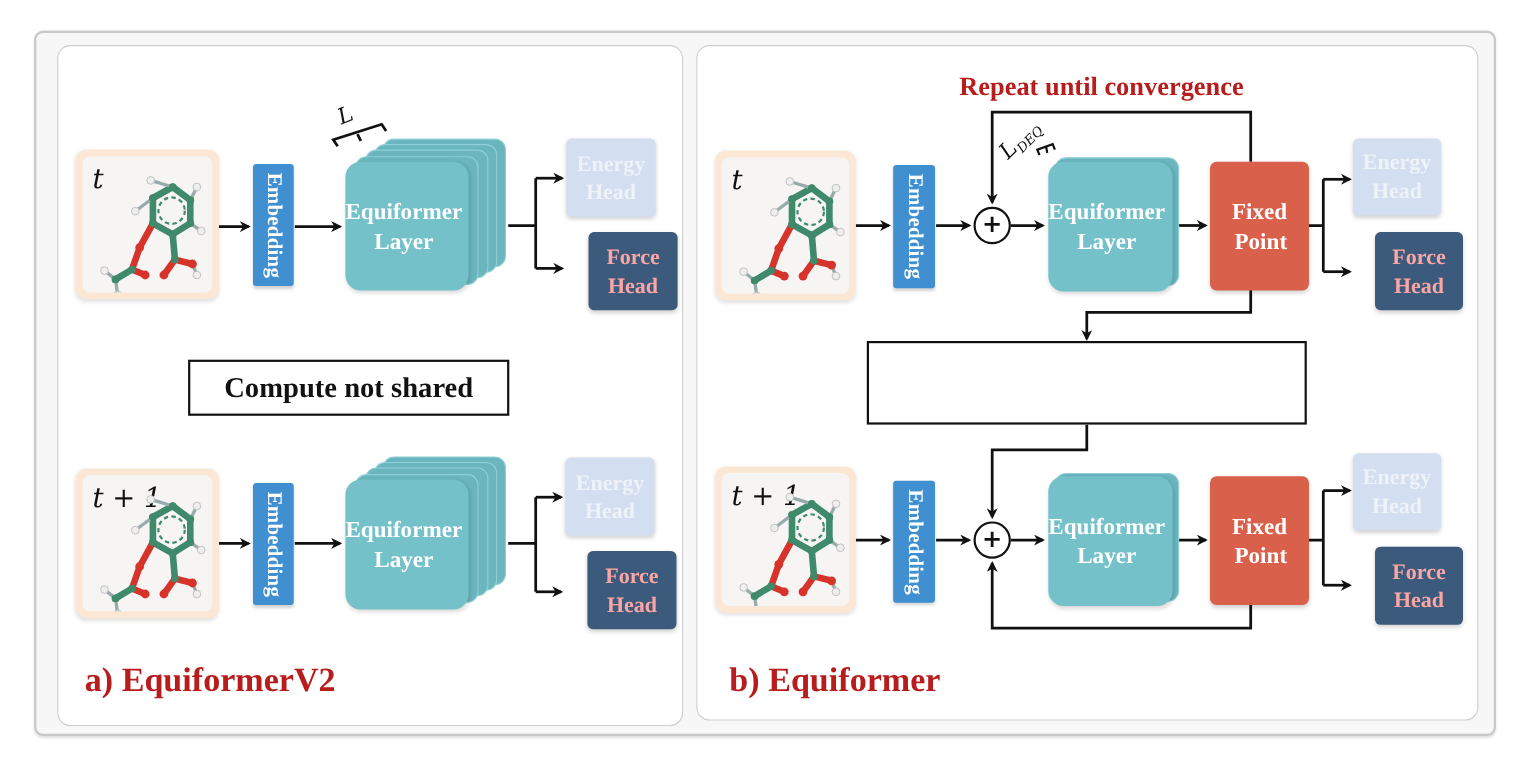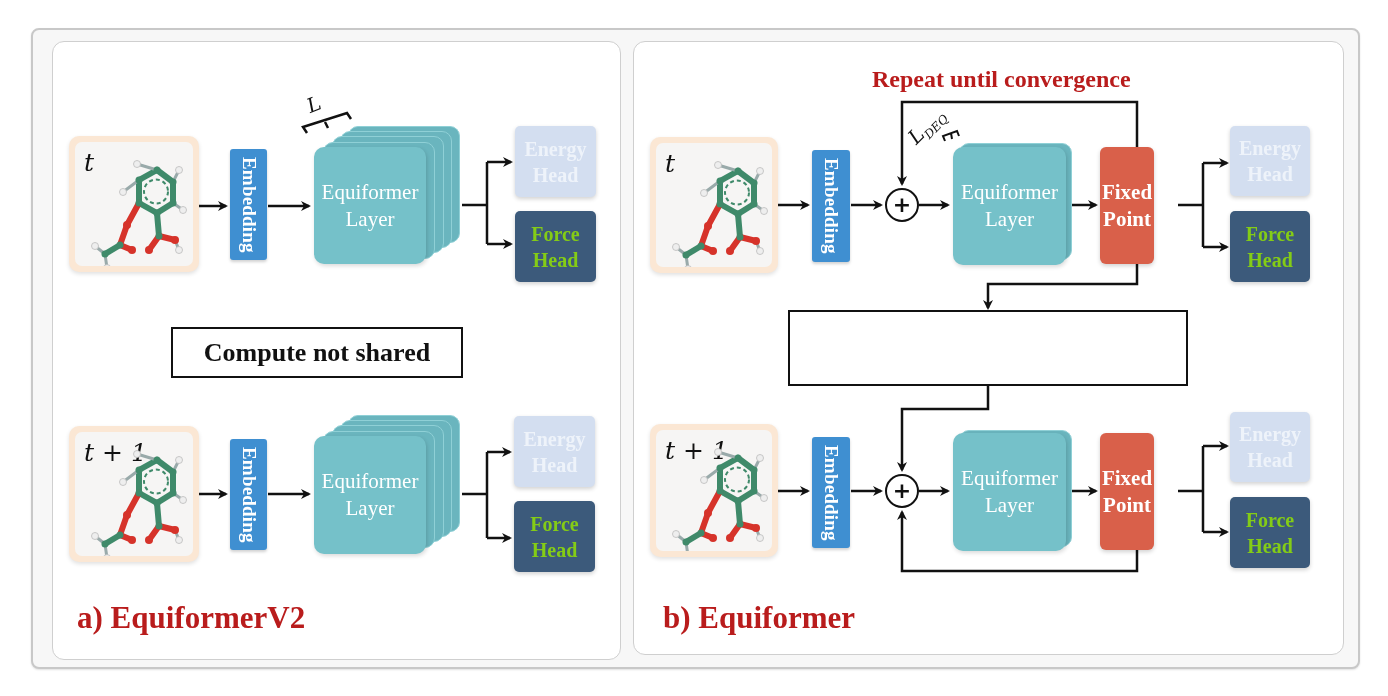"Equiformer" .layer.front { border-radius: none -> 14px; font-weight: normal -> bold; justify-content: center -> none }
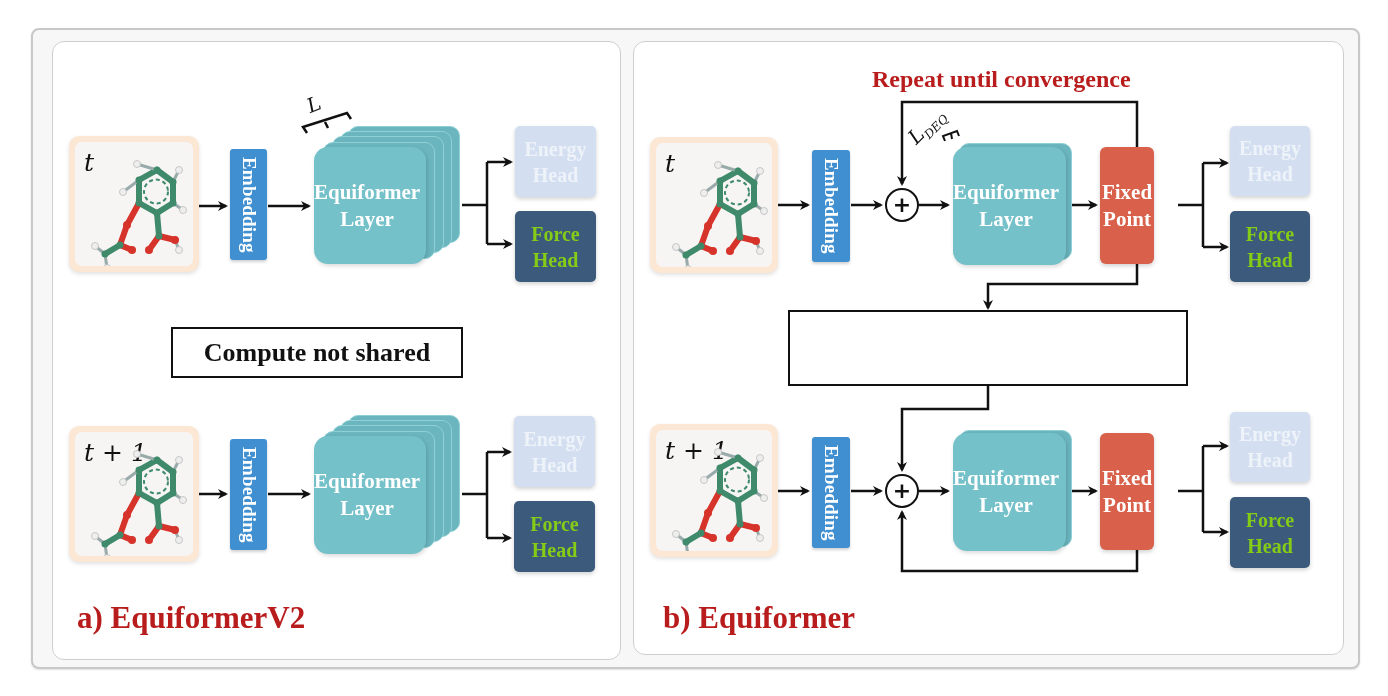"Fixed" .fixed { text-align: center -> right; width: 54px -> 90px }
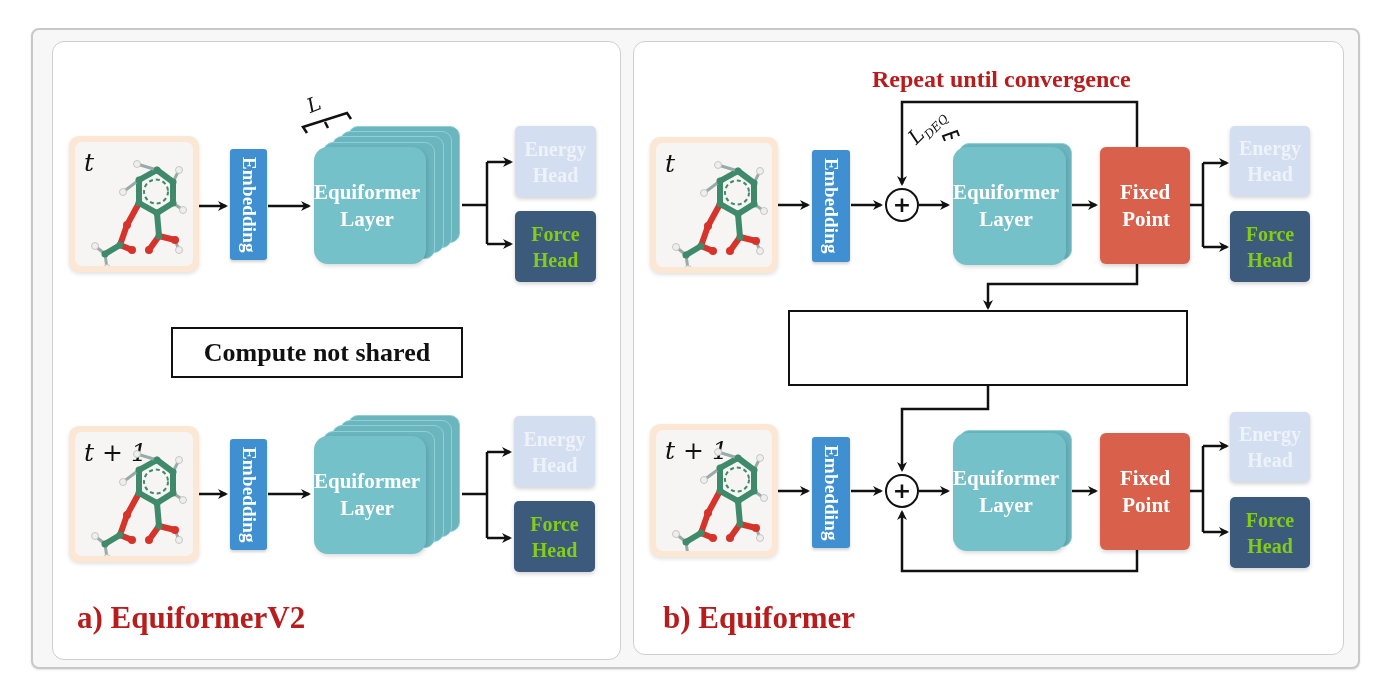"Force" .head.force { color: #84cc16 -> #fca5a5; margin-left: none -> 20px }
